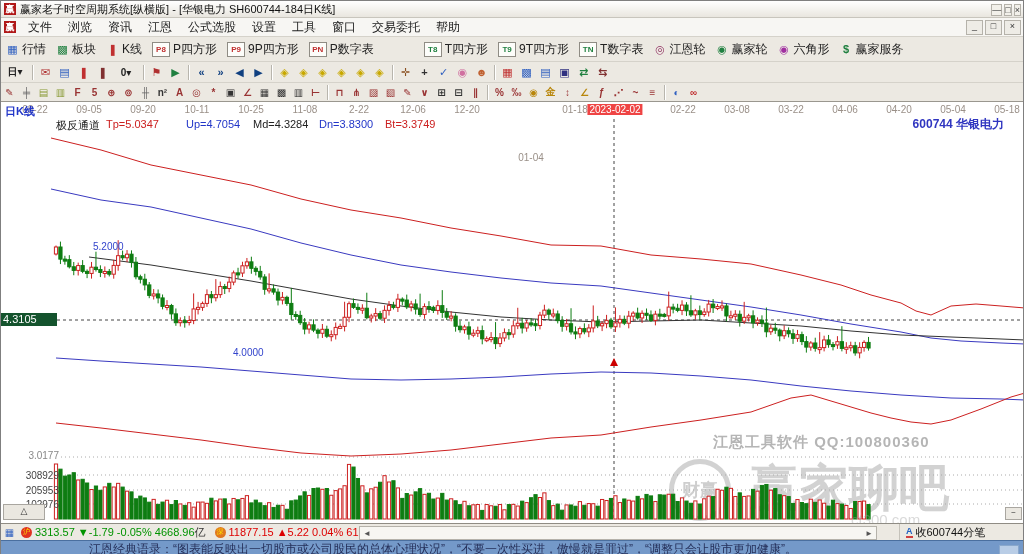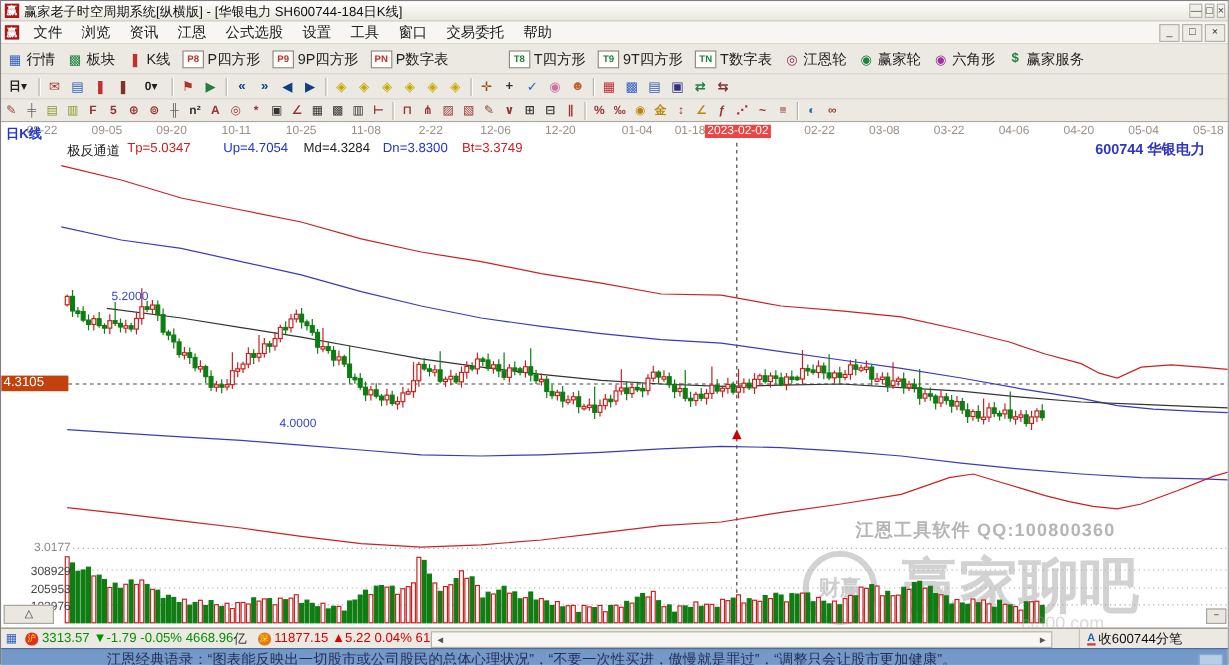"01-04" span.dtick { margin-top: none -> 48px }
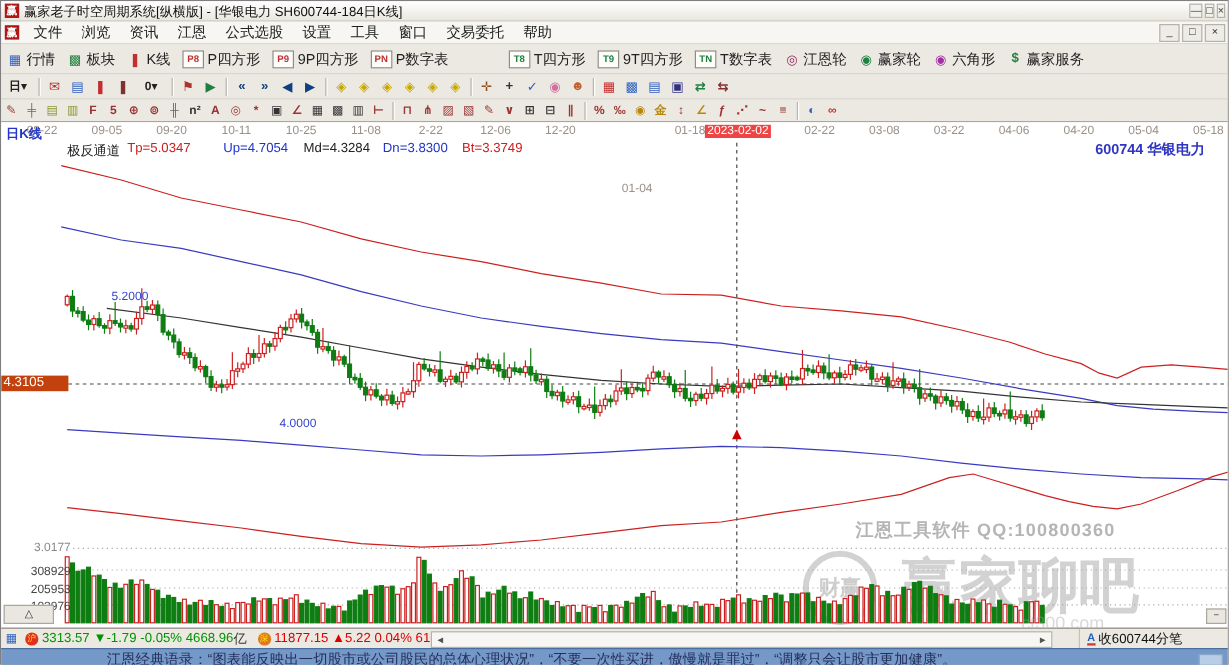"4.3105" #price-tag { background: #c2410c -> #14532d }
